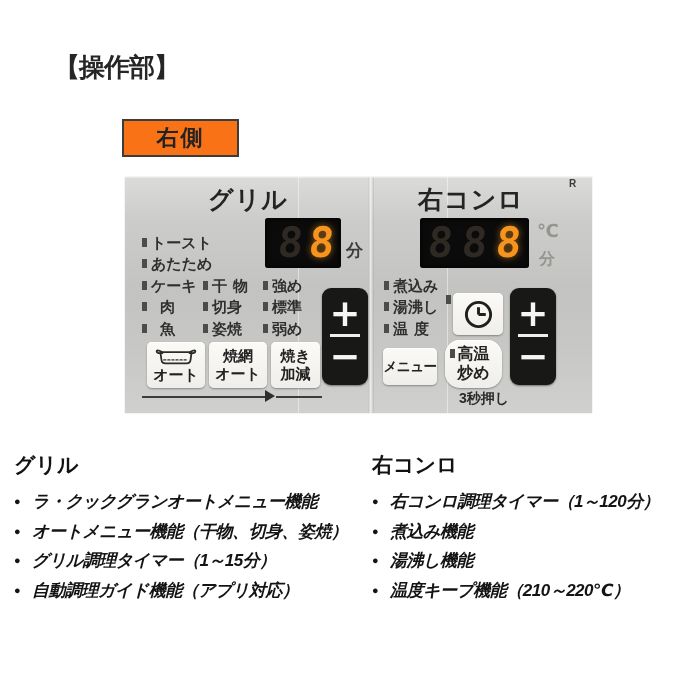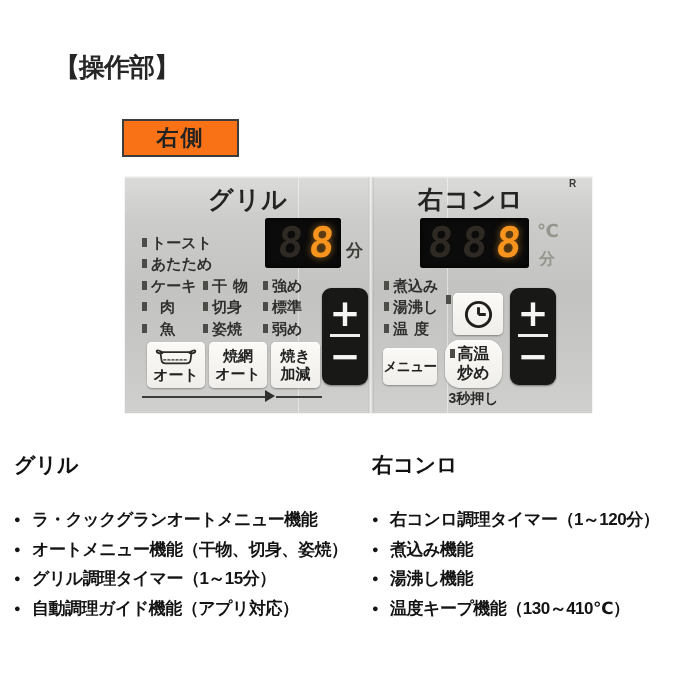"3秒押し" #hold-note { text-align: center -> right }
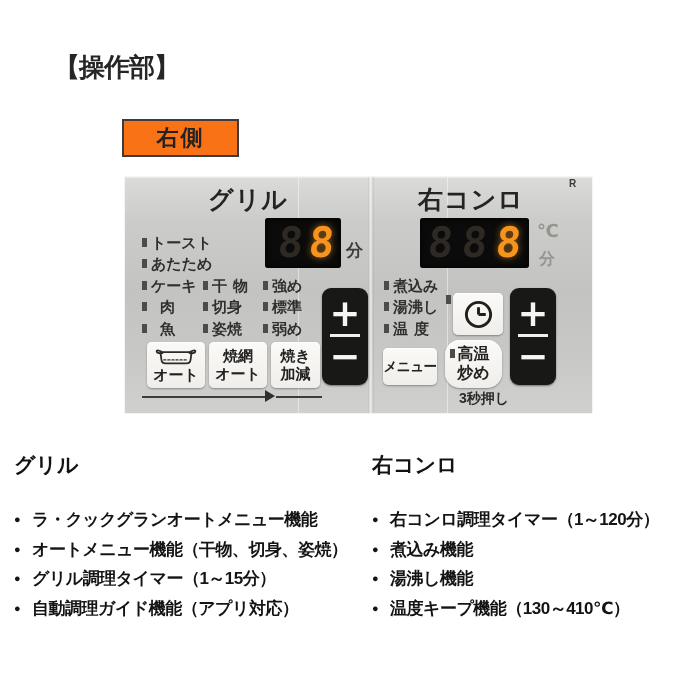"● ラ・クックグランオートメニュー機能" .feat-list { font-style: none -> italic; margin-top: 27px -> 9px }
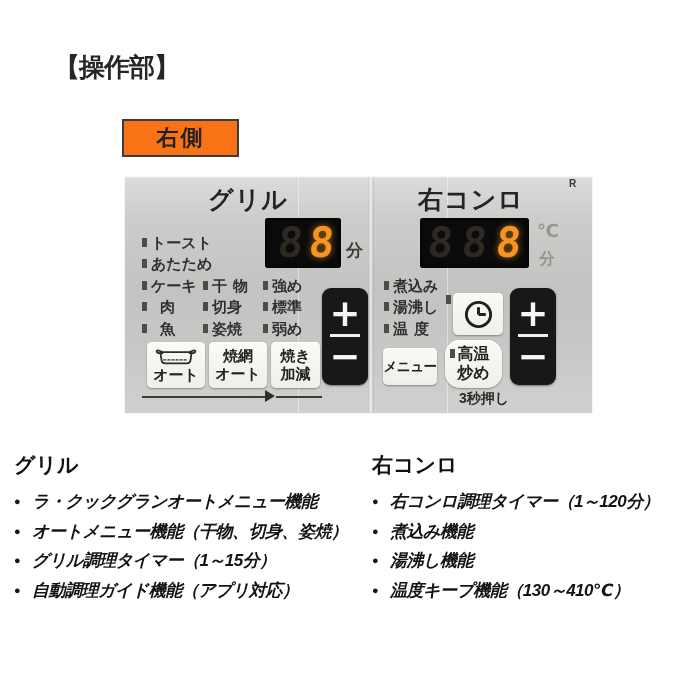"温度キープ機能（130～410℃）" span { text: 130～410 -> 210～220 }
